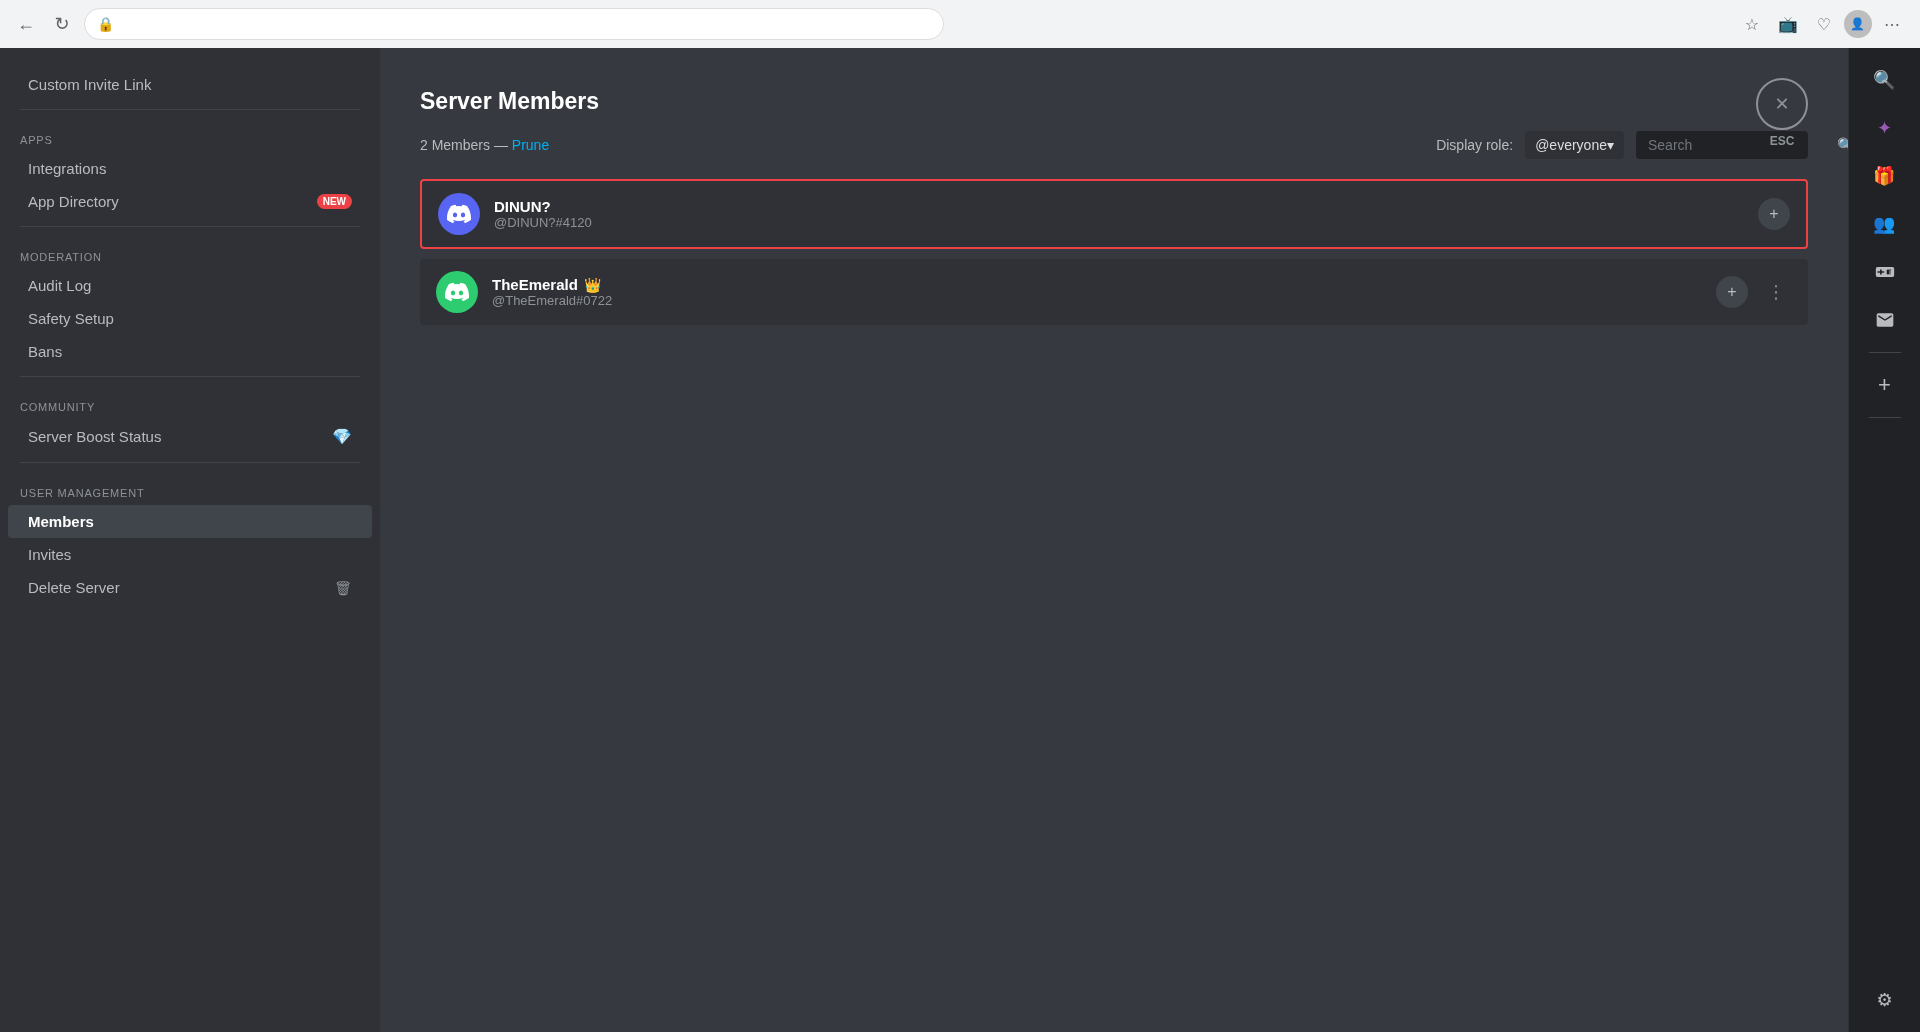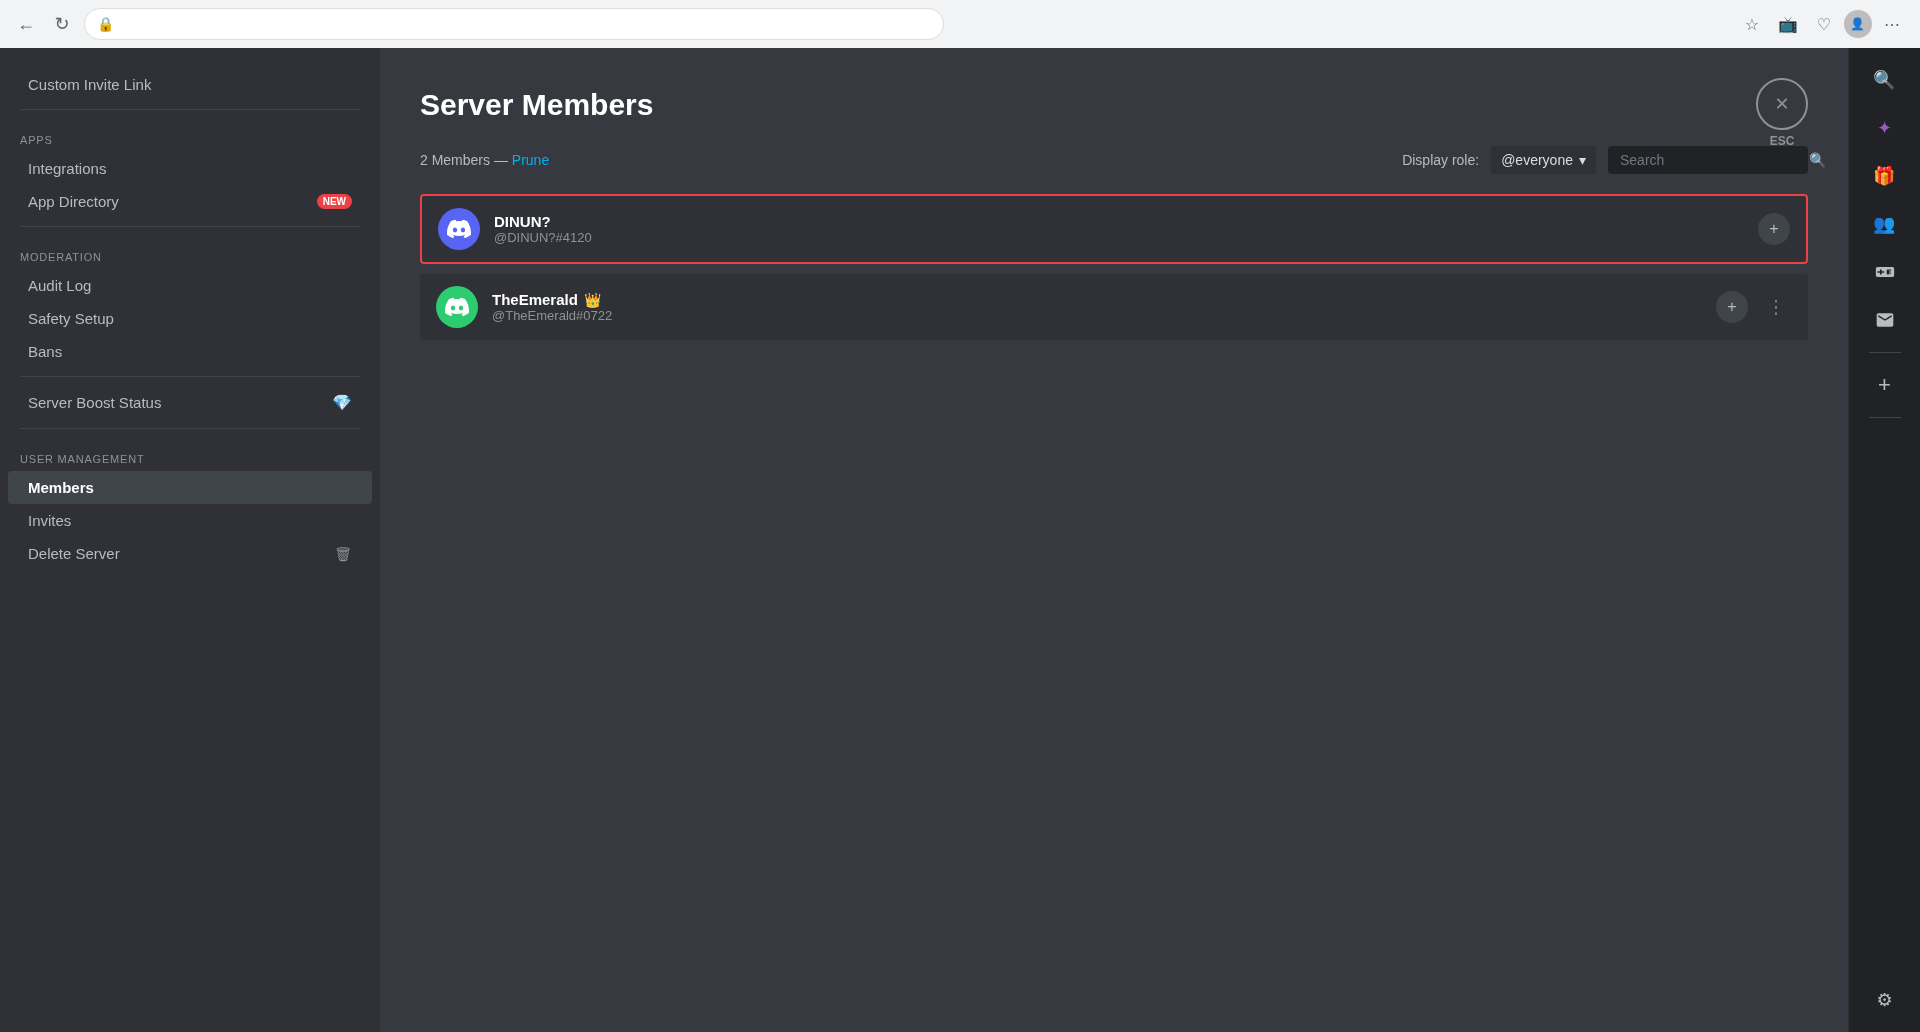"Server Members" .page-title { font-size: 30px -> 23px; margin-bottom: 24px -> 16px }
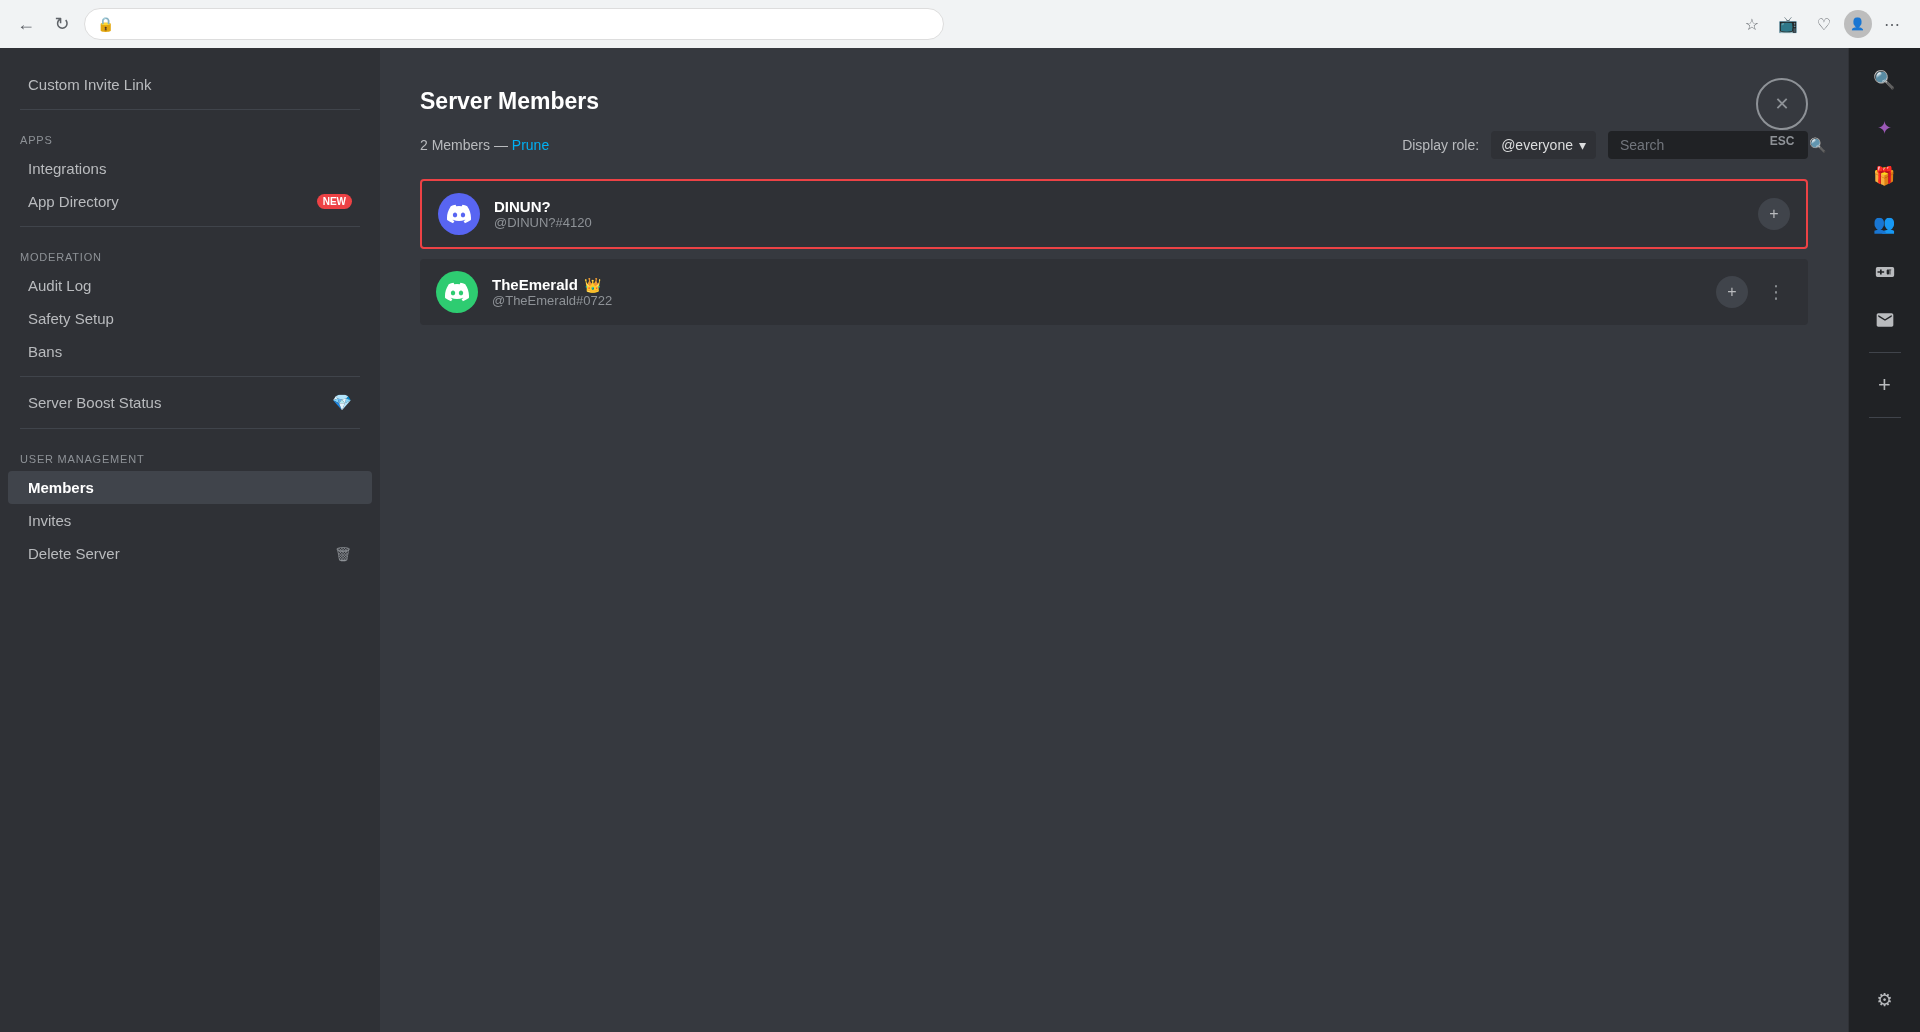"@everyone" .role-select { gap: 6px -> none }
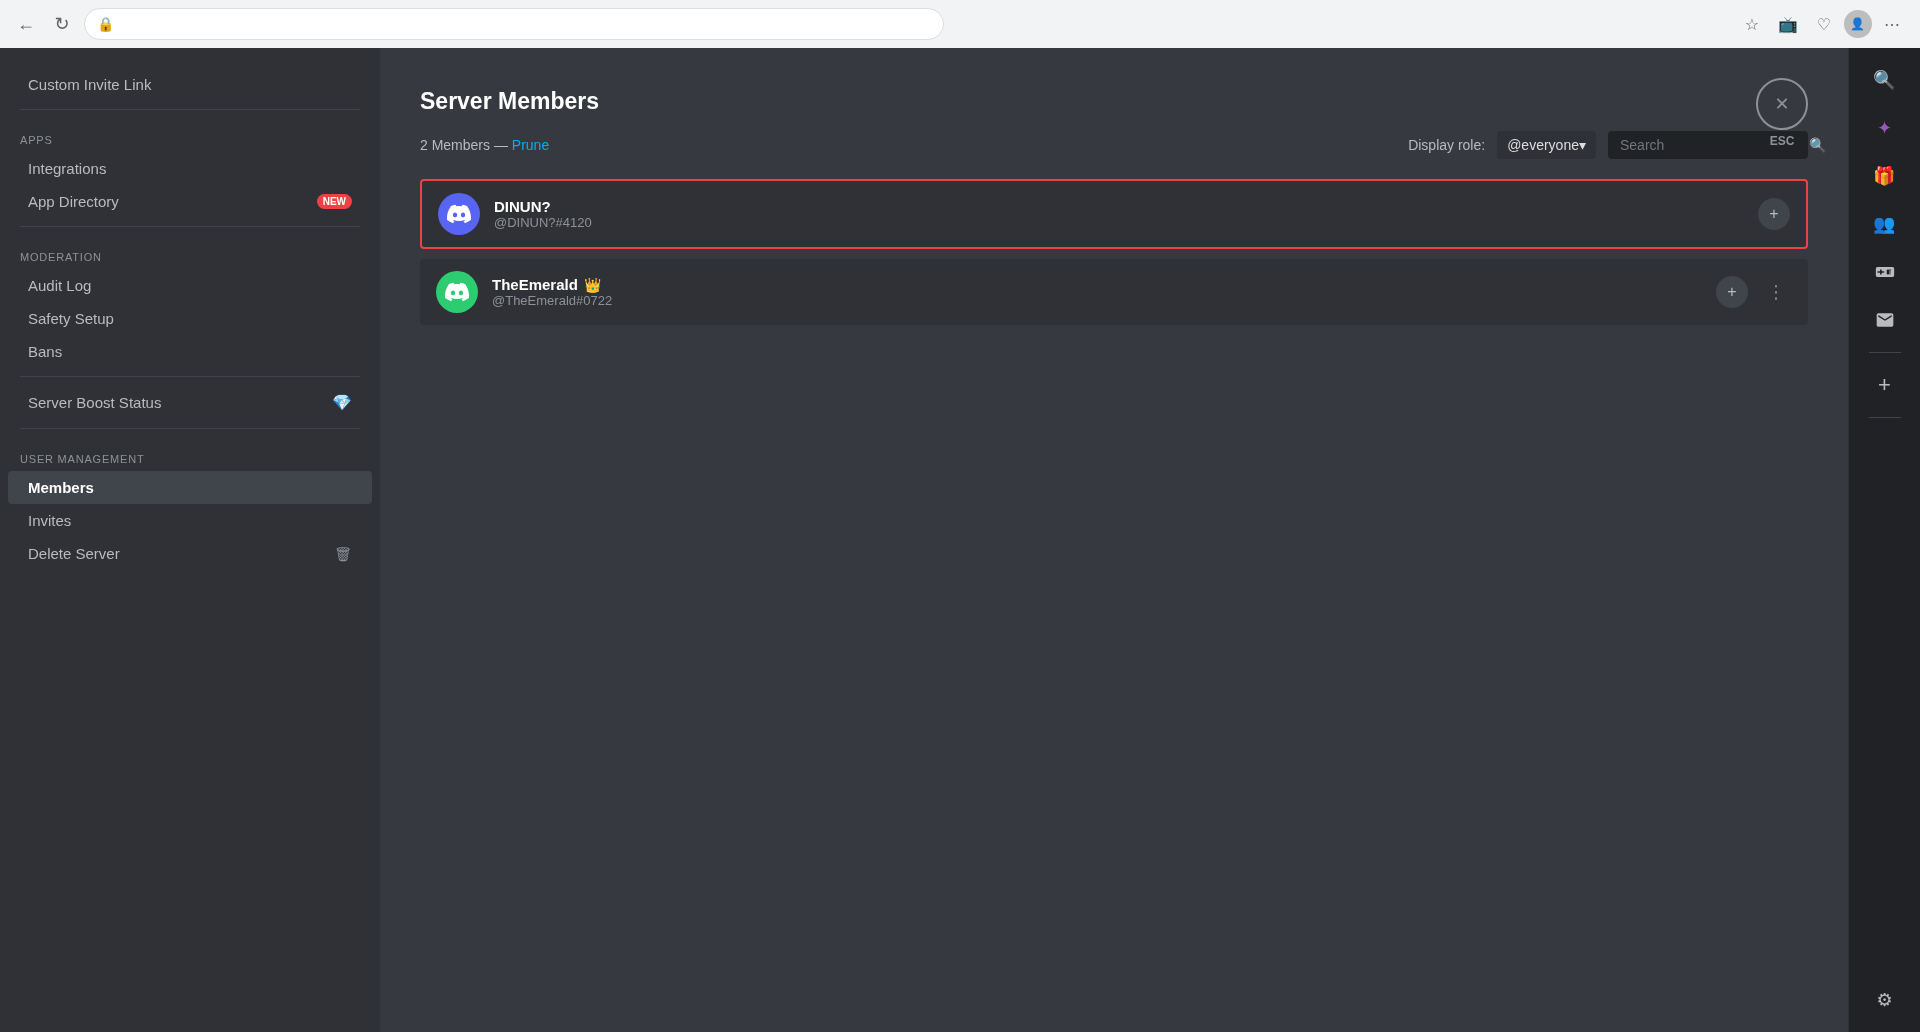"Search" .search-box { width: 200px -> 172px }
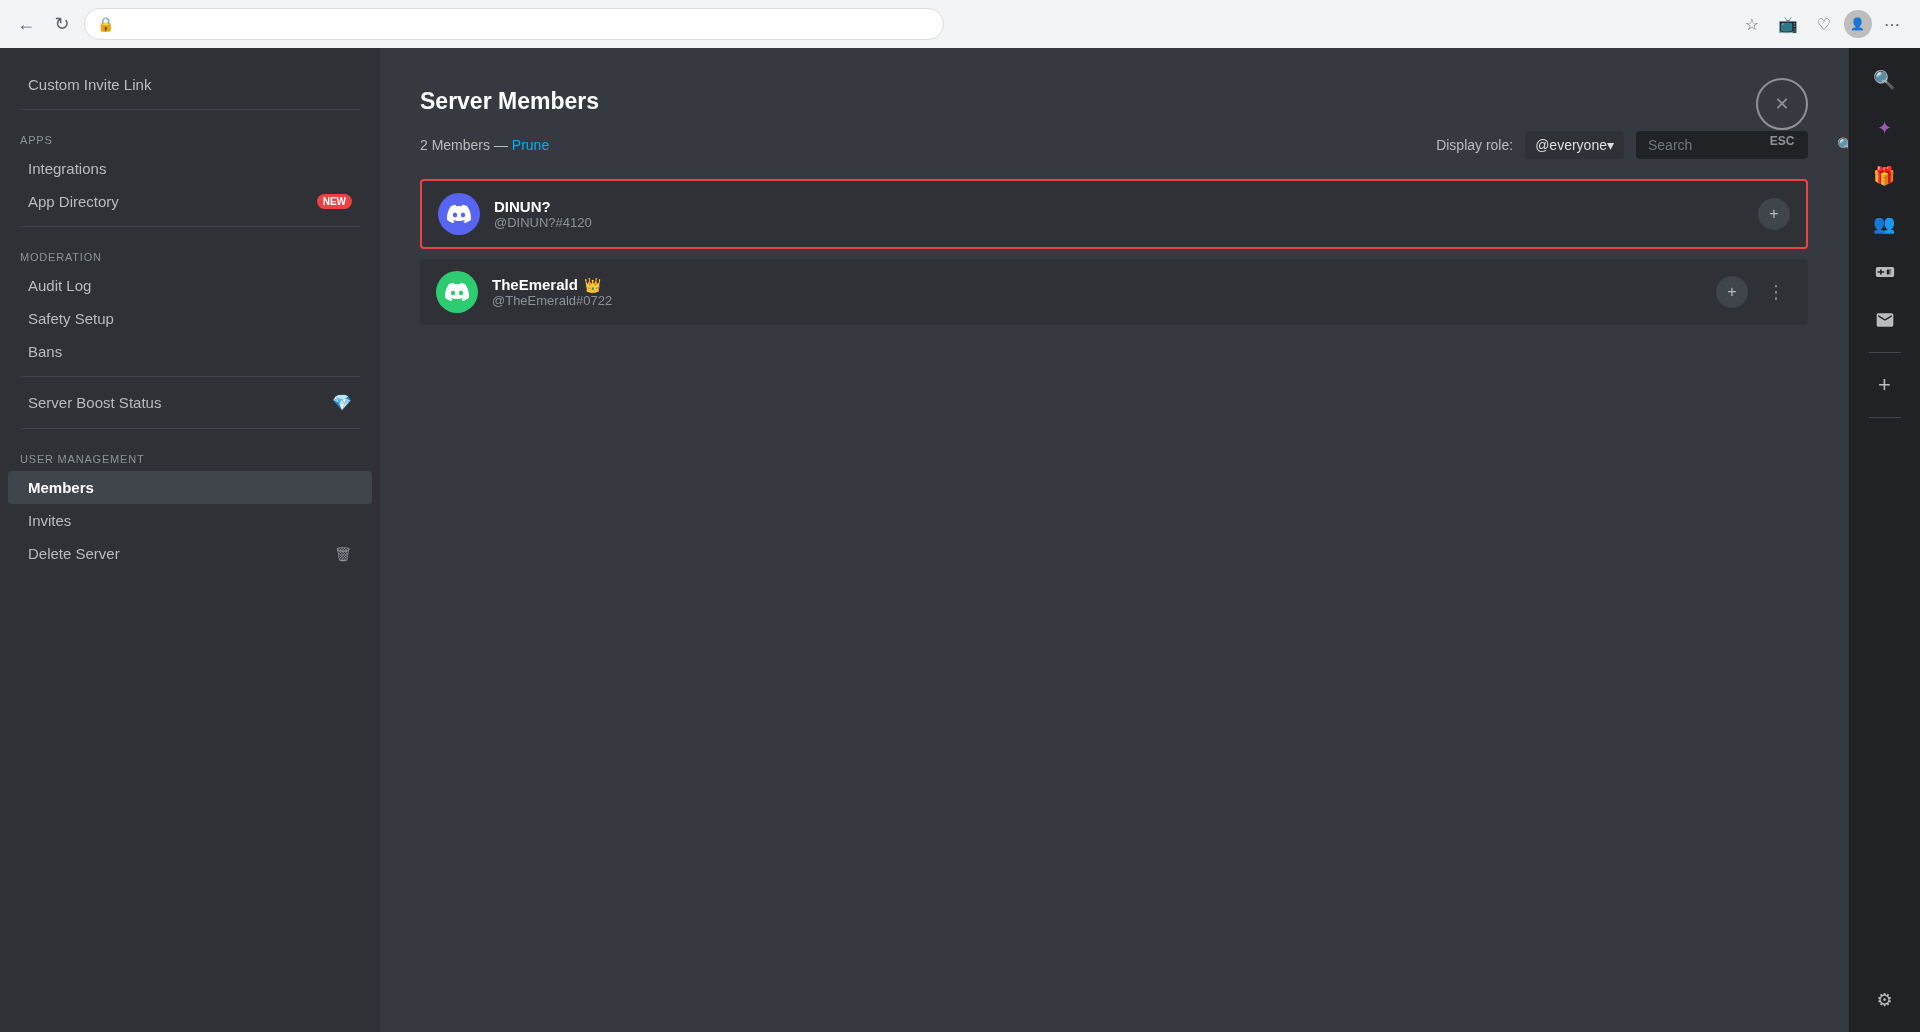"COMMUNITY" div.sidebar-section-label { html: none -> <div>COMMUNITY</div> }
